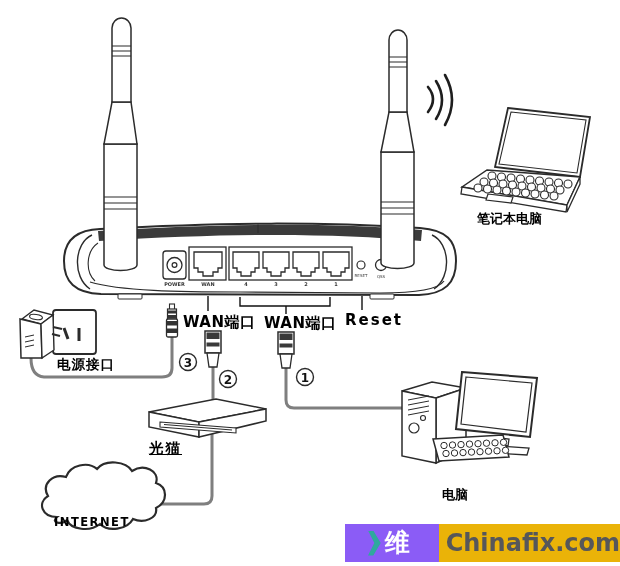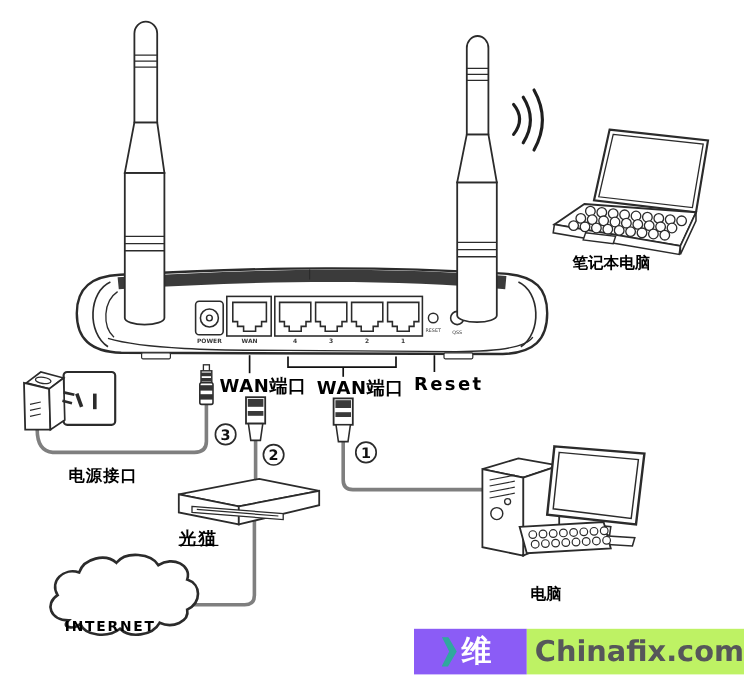"电源接口" .power-lbl { margin-top: 32px -> none }
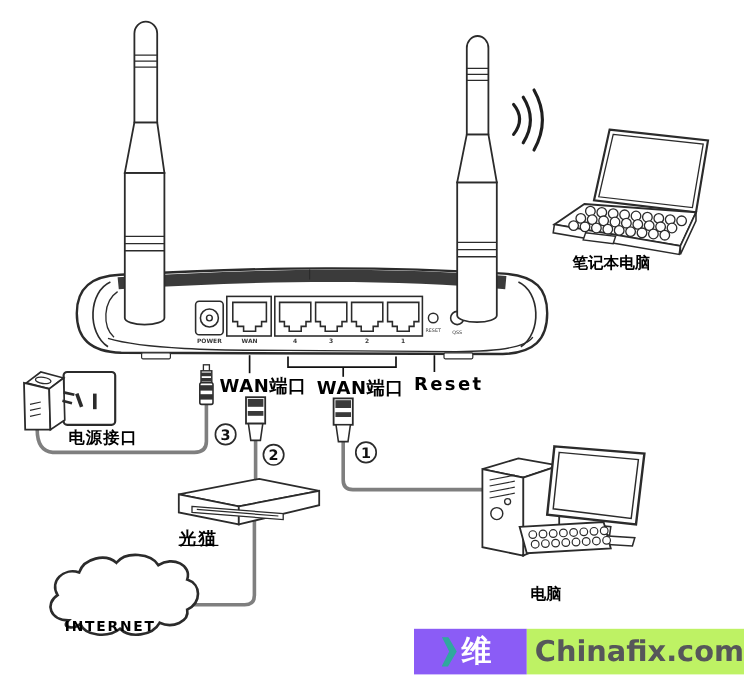"Chinafix.com" .wm-light { background: #bef264 -> #eab308 }
